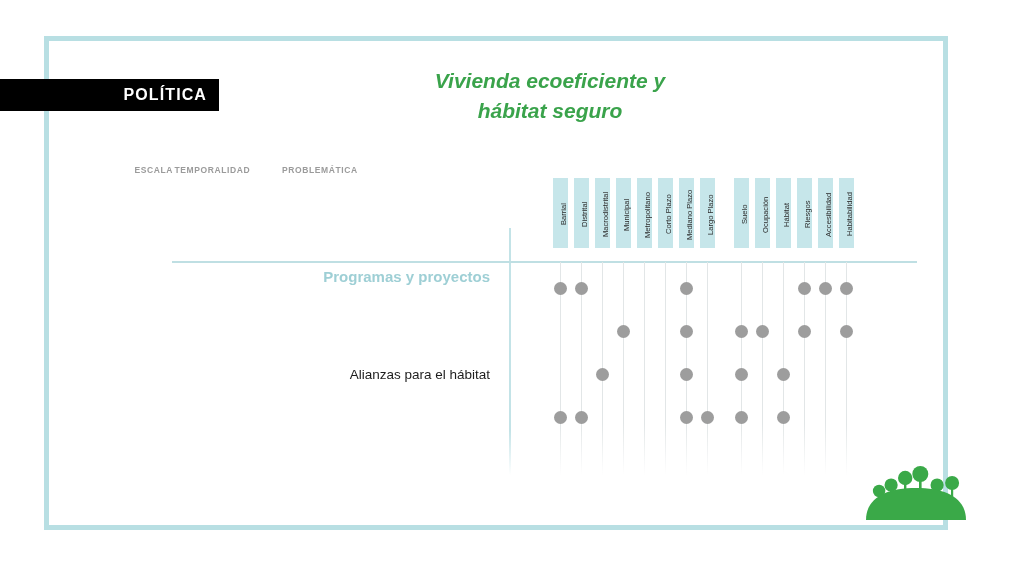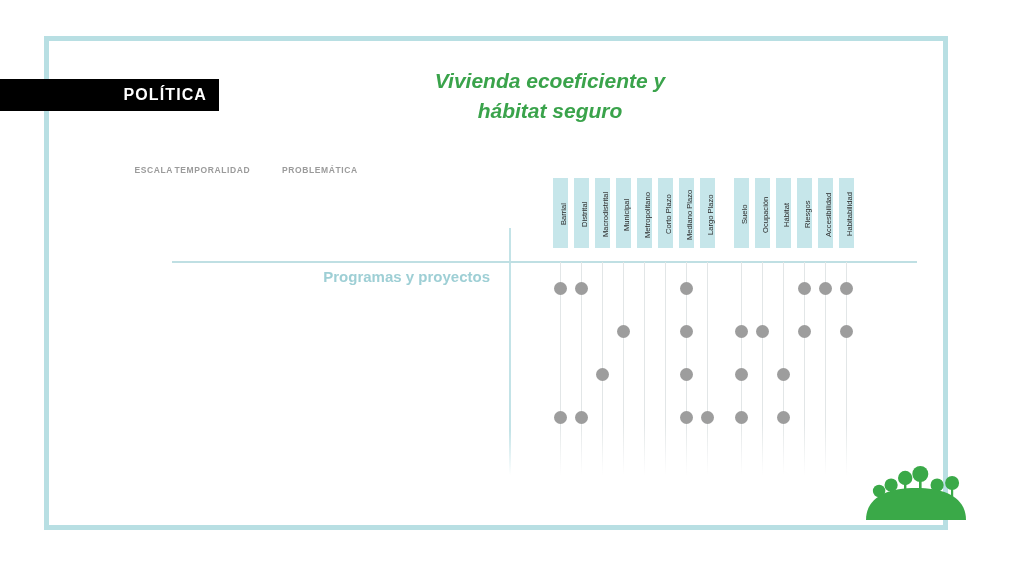"Alianzas para el hábitat" div.row-label { html: none -> <div>Alianzas para el hábitat</div> }
